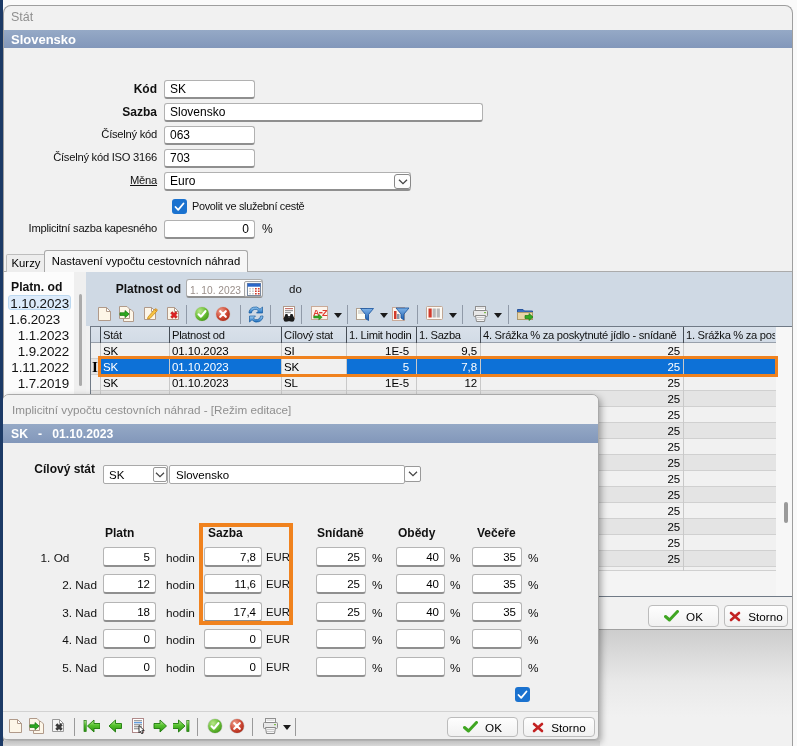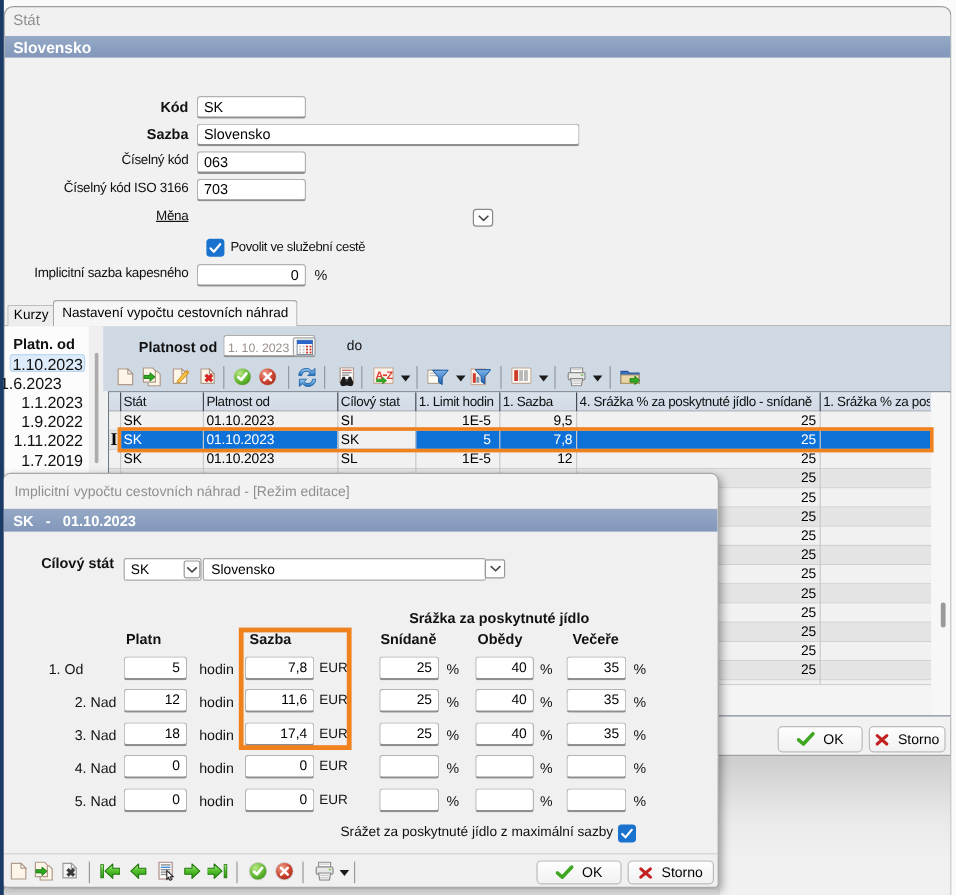"Euro" div.inp { html: none -> <div>Euro</div> }
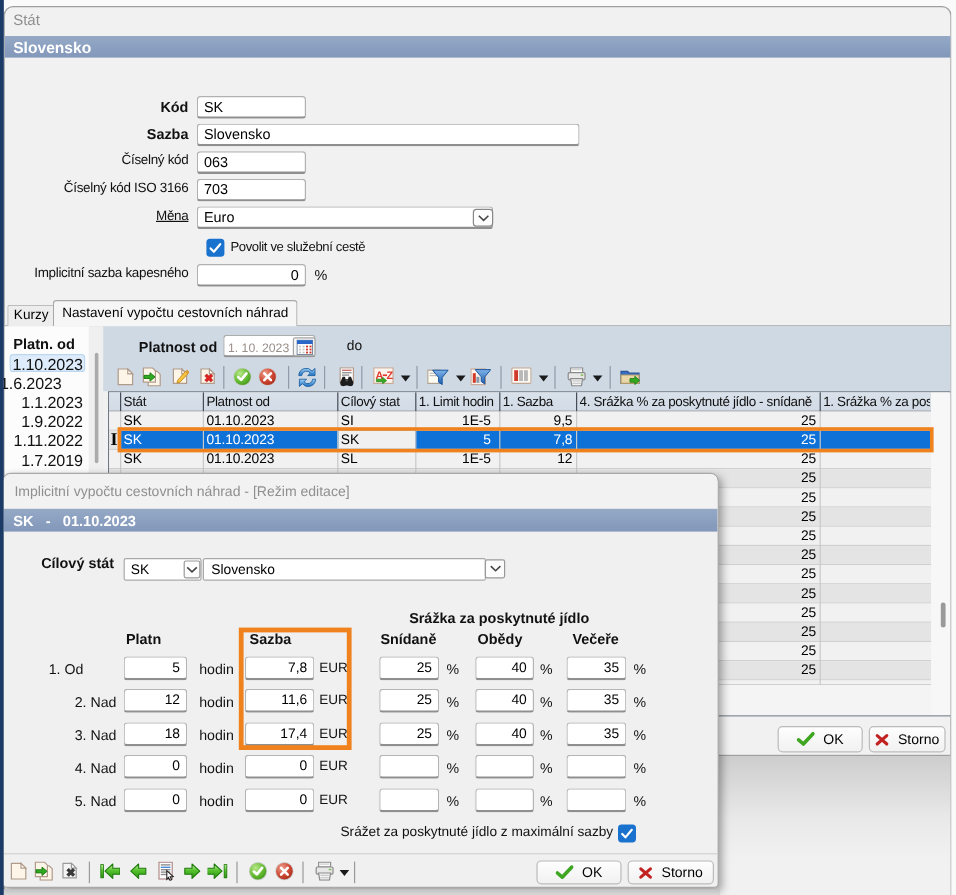"1.6.2023" div.lbl { text-align: left -> center }
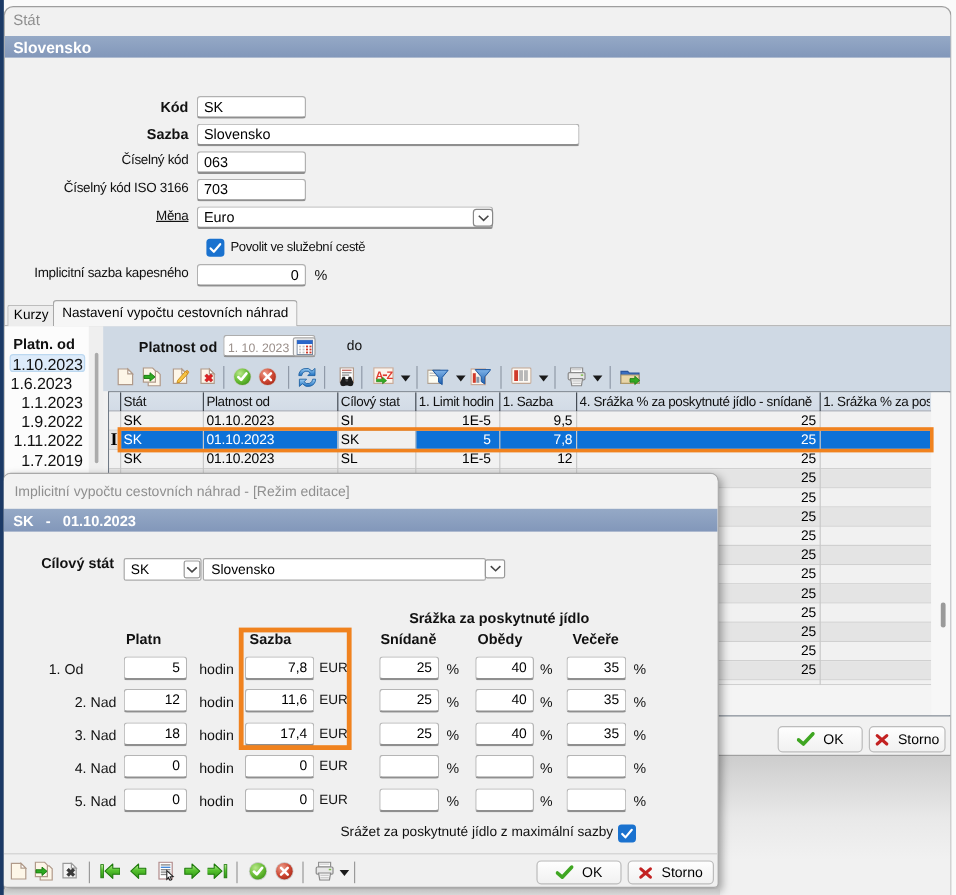"Srážka za poskytnuté jídlo" div.lbl { html: <div>Srážka za poskytnuté jídlo</div> -> none }
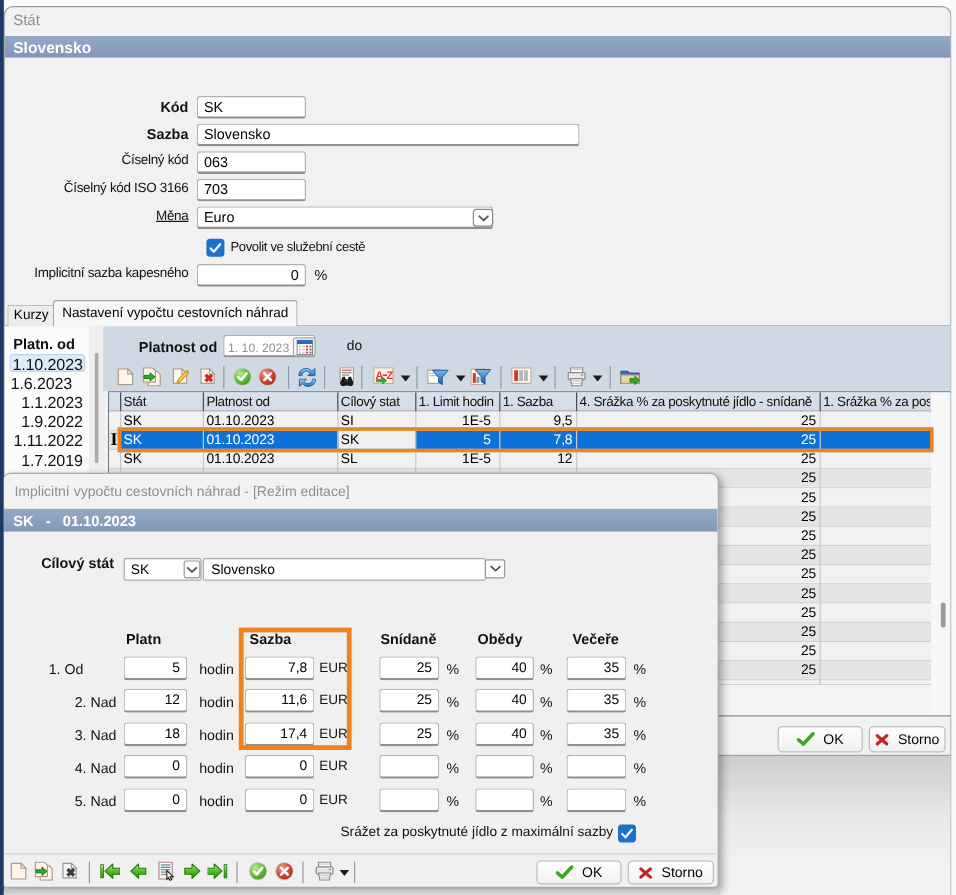"Srážet za poskytnuté jídlo z" div.lbl { html: <div>Srážet za poskytnuté jídlo z maximální sazby</div> -> none }
